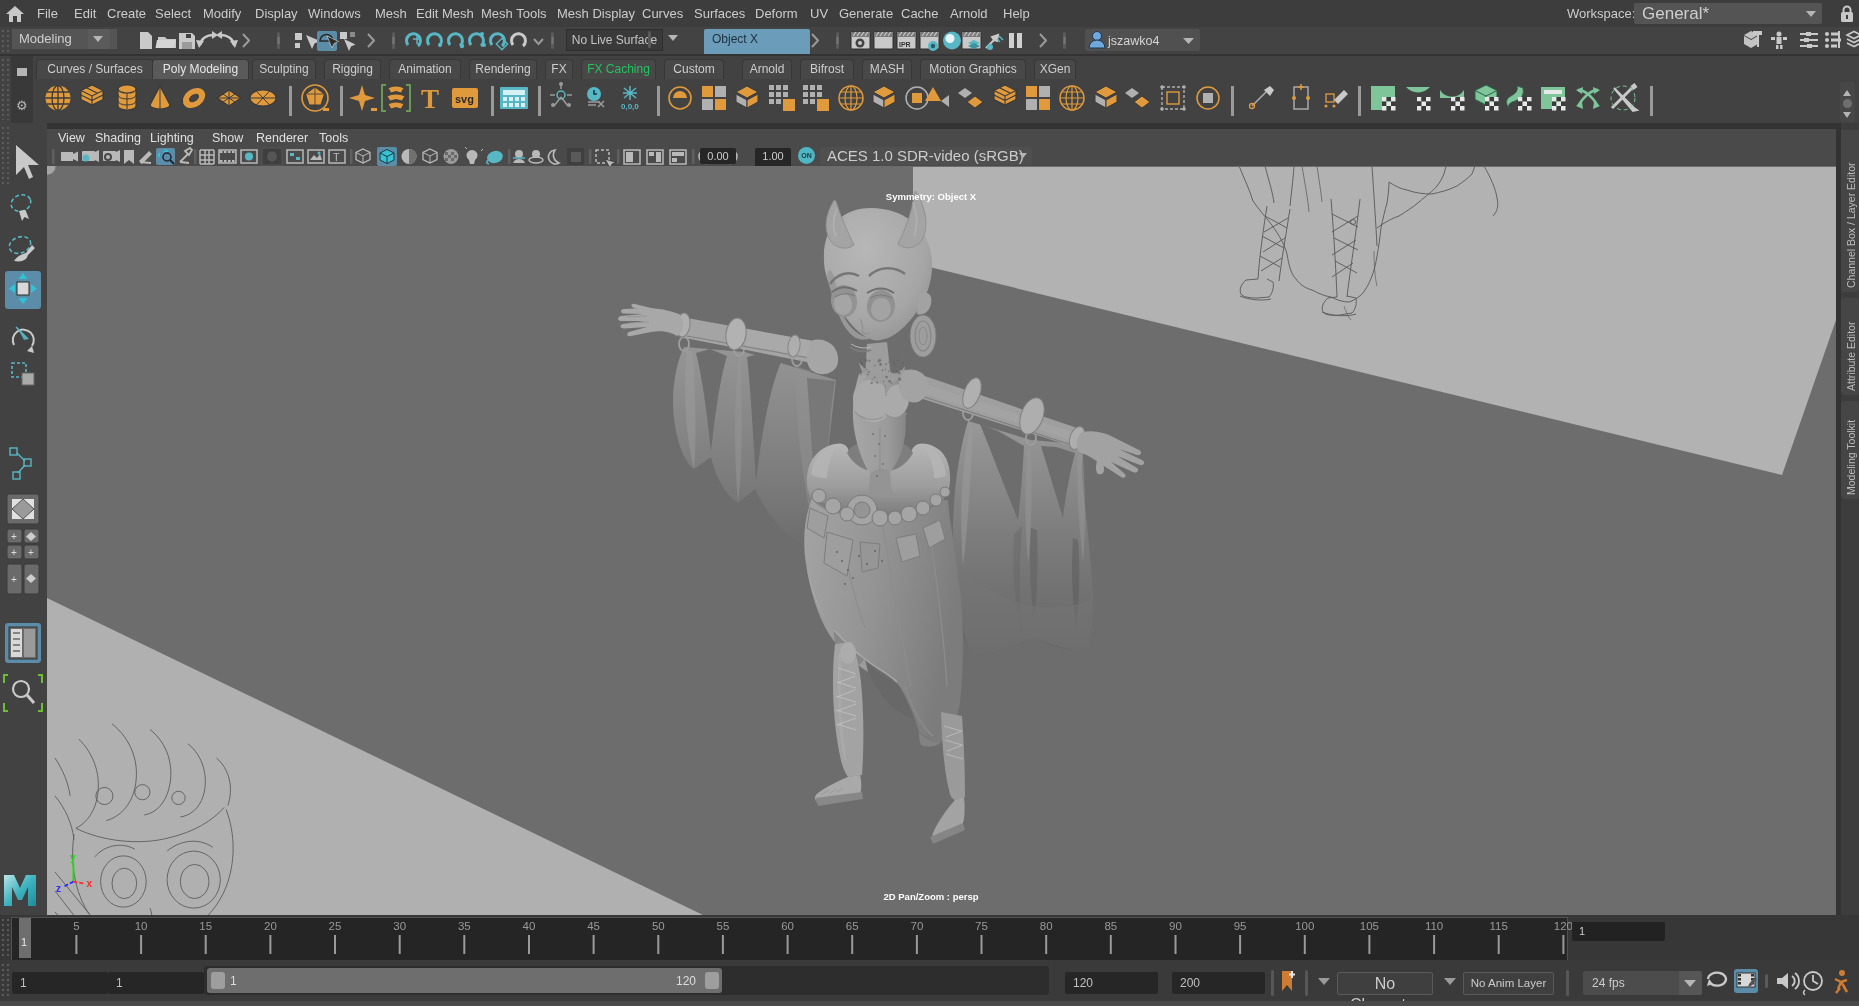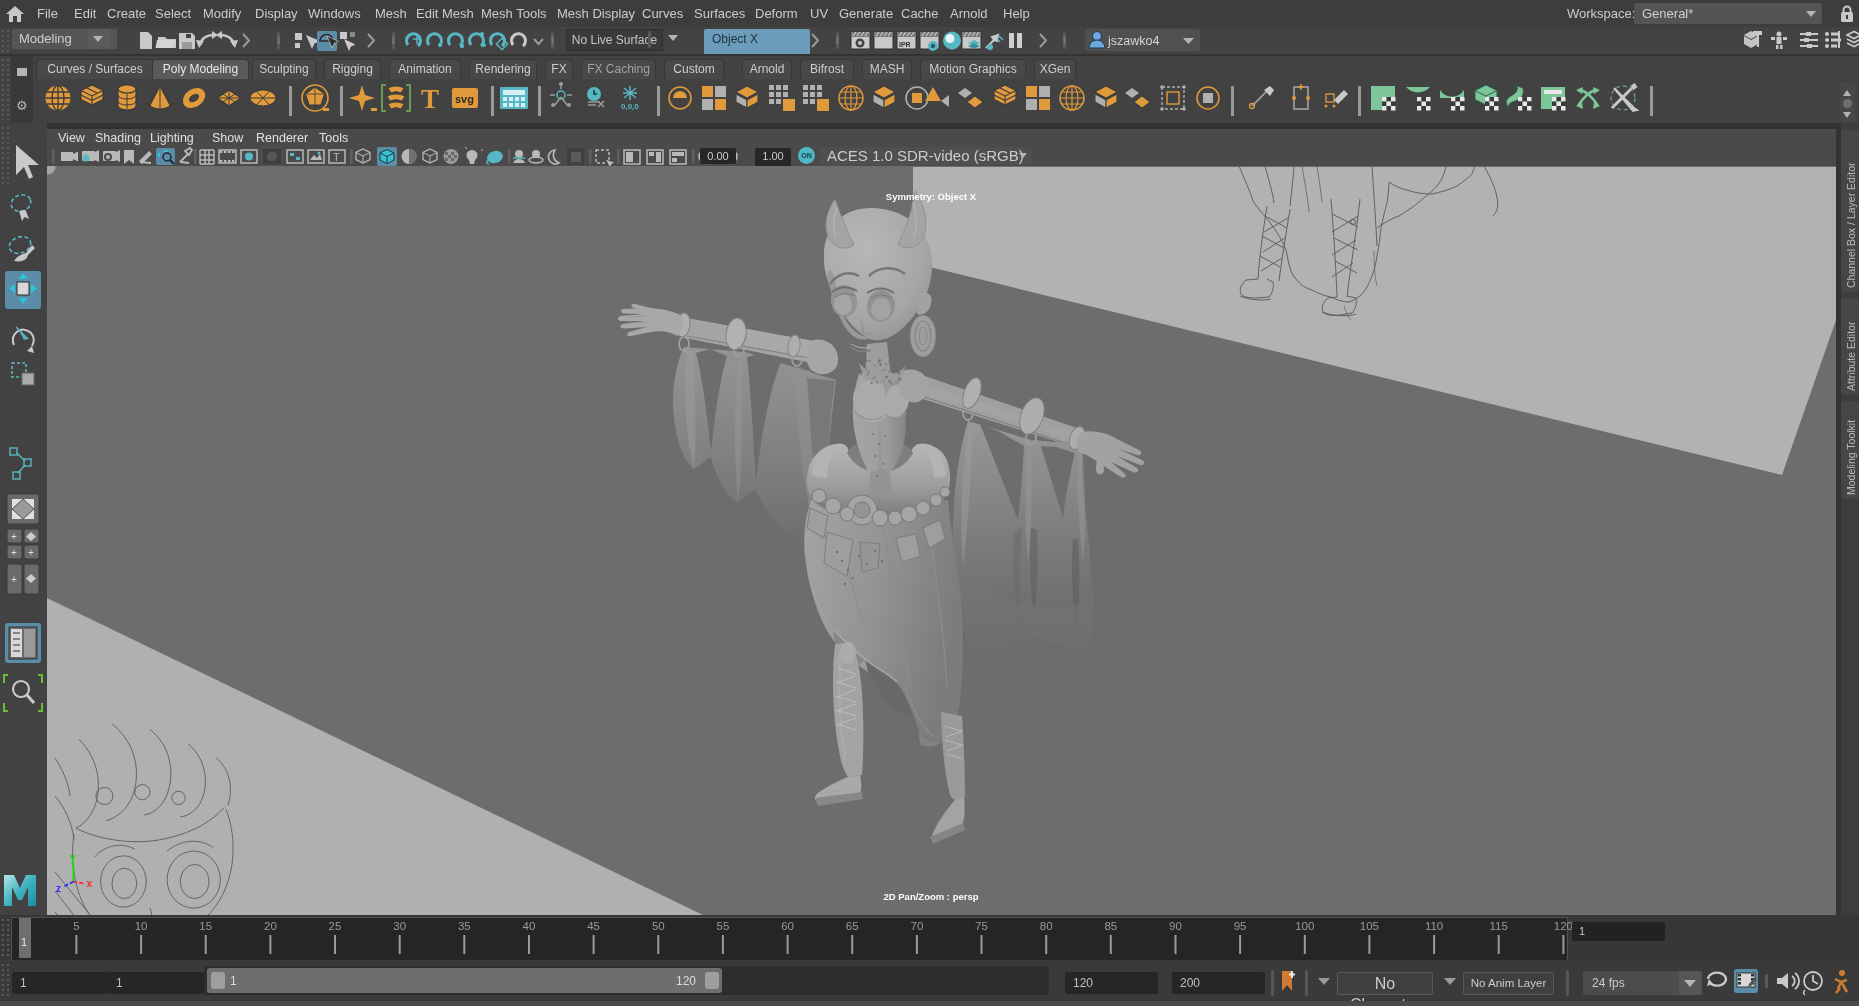"General*" div.ab { font-size: 13px -> 17px }
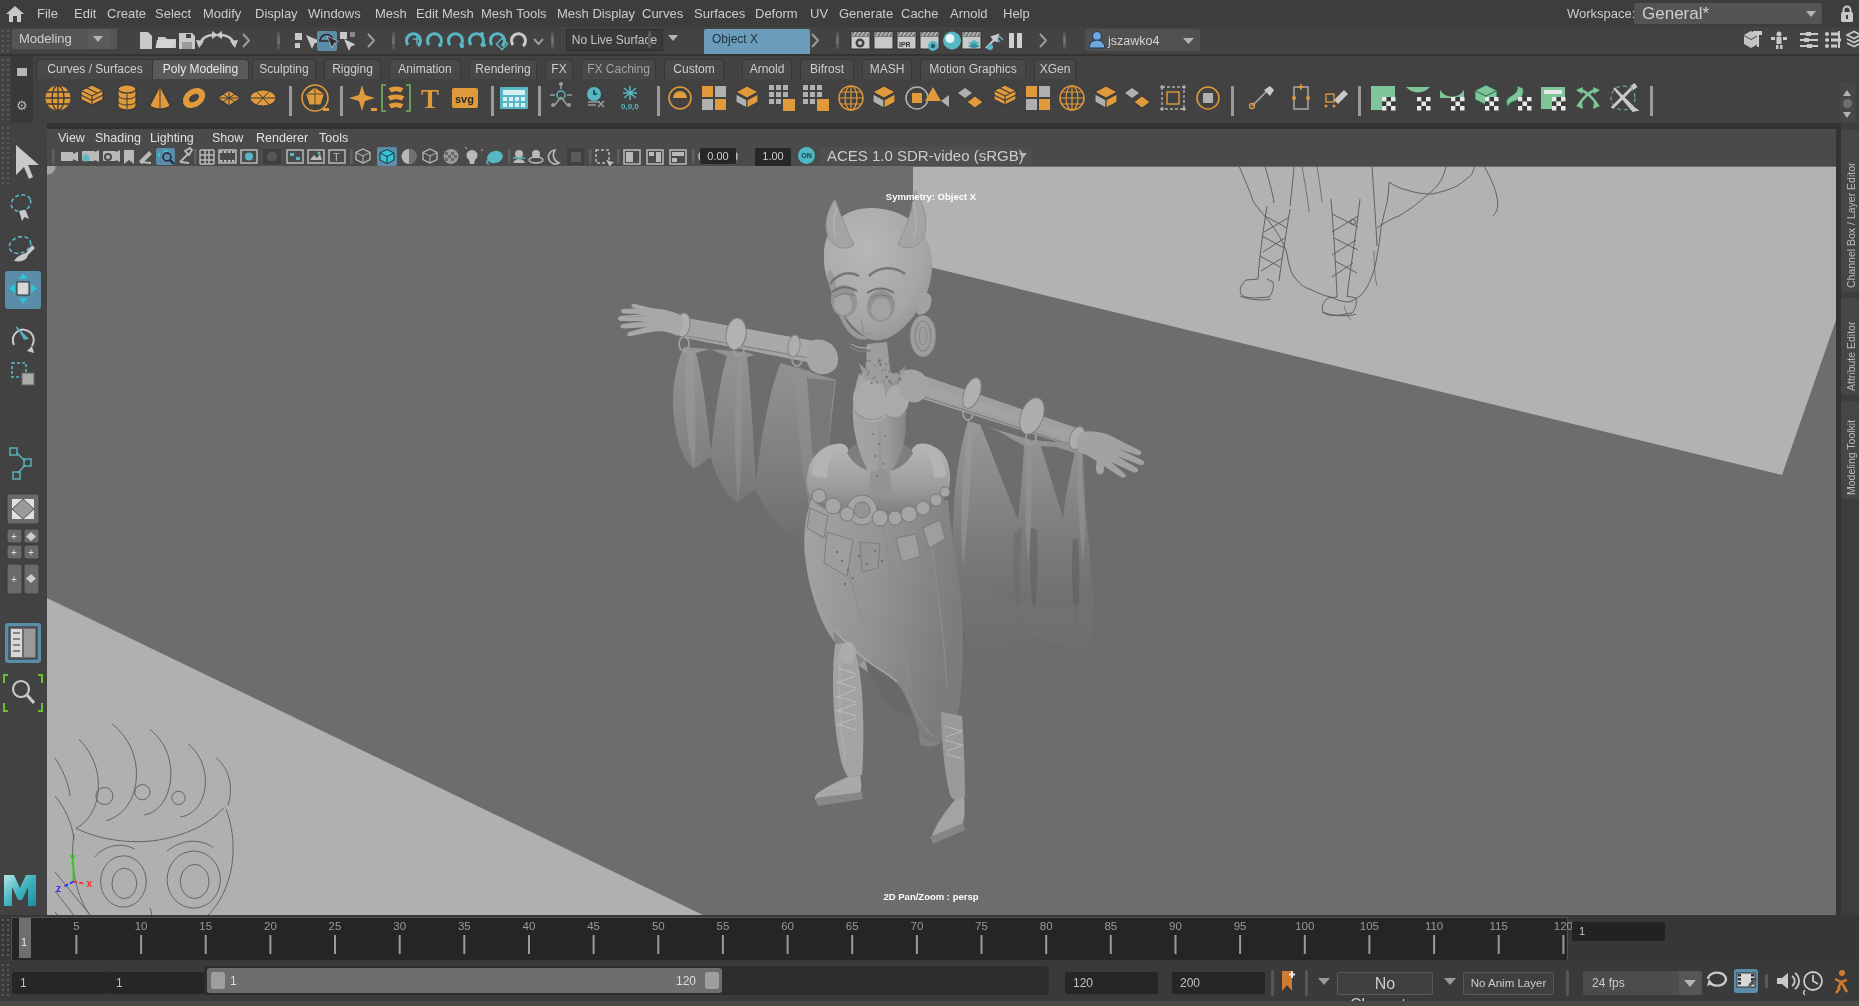"FX Caching" span { color: #a3a3a3 -> #22c55e }
